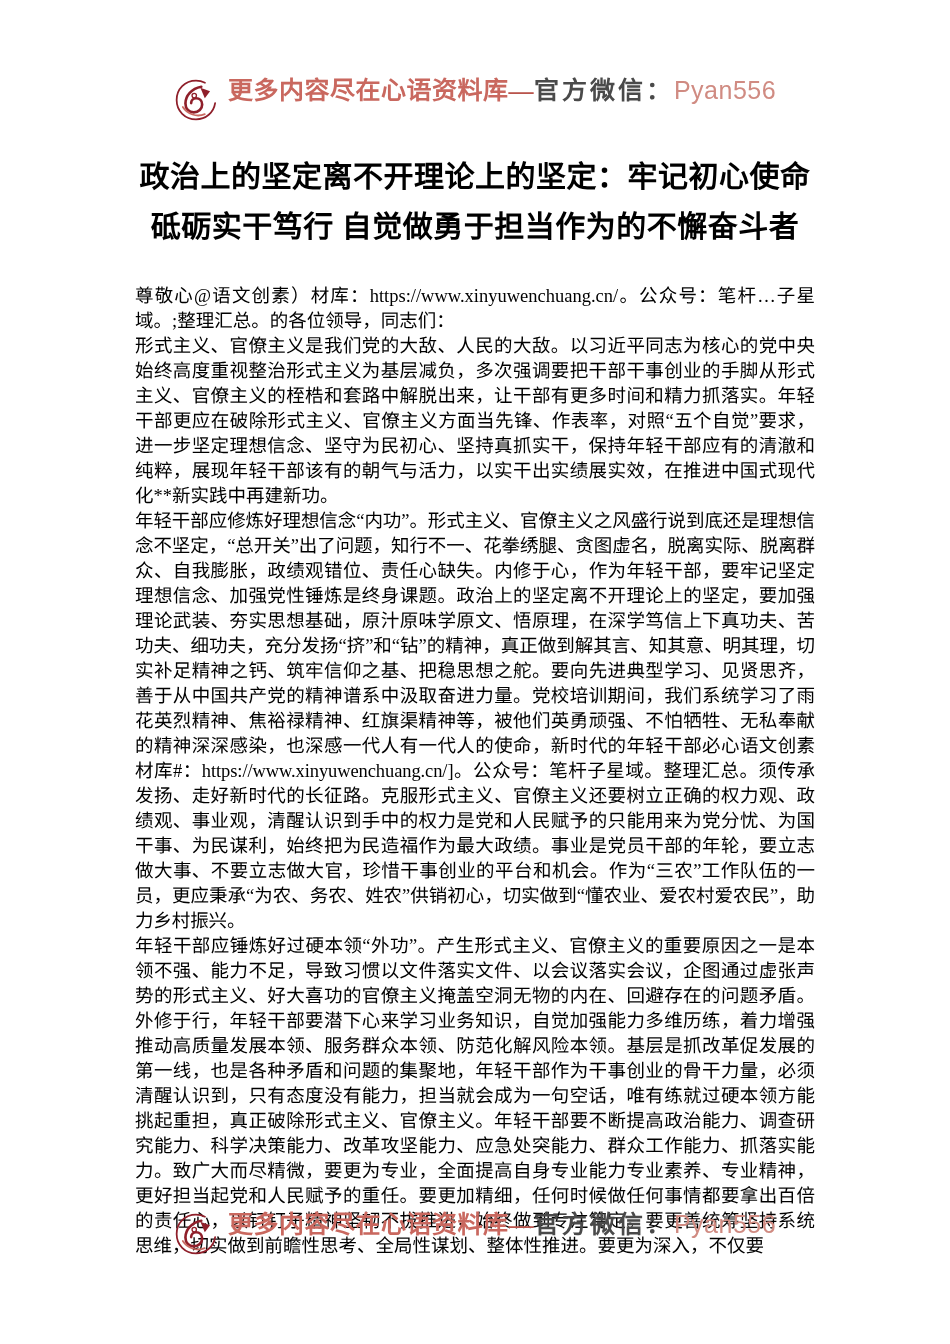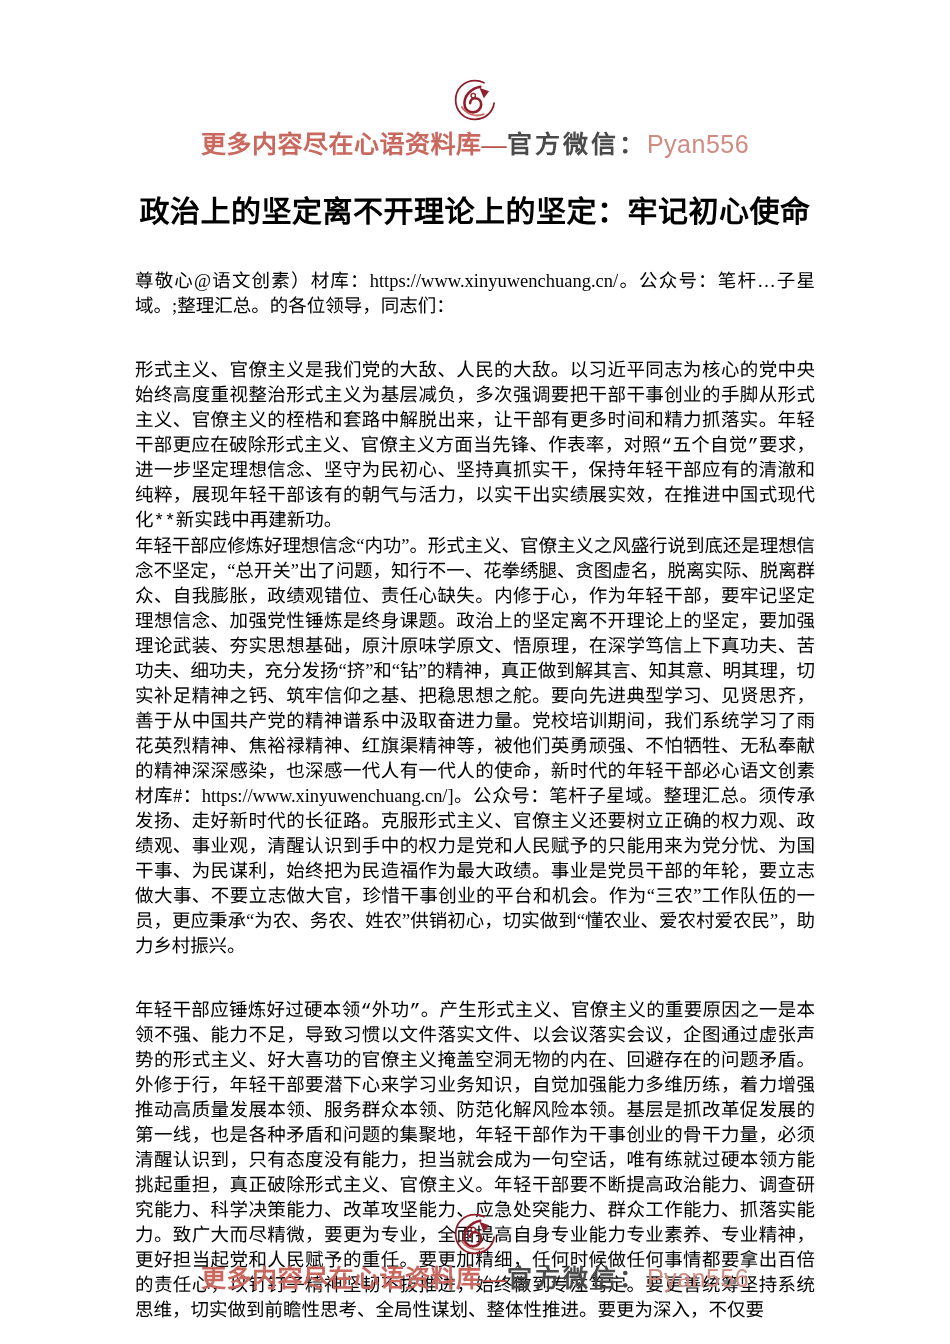"更多内容尽在心语资料库—官方微信：Pyan556" .watermark { align-items: center -> flex-start; flex-direction: column -> none }
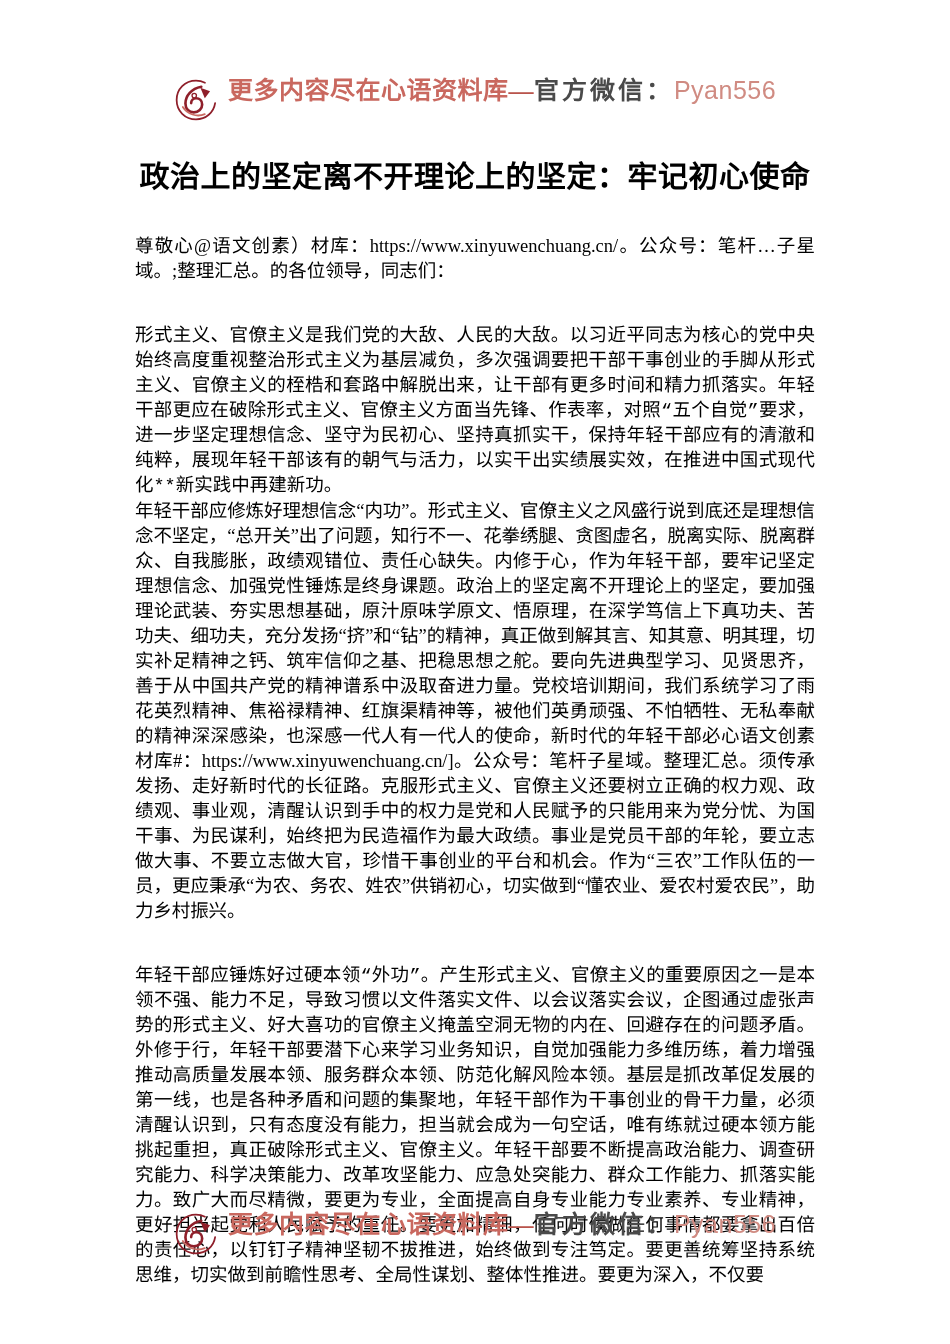"砥砺实干笃行 自觉做勇于担当作为的不懈奋斗者" span.tline { html: none -> <span>砥砺实干笃行 自觉做勇于担当作为的不懈奋斗者</span> }
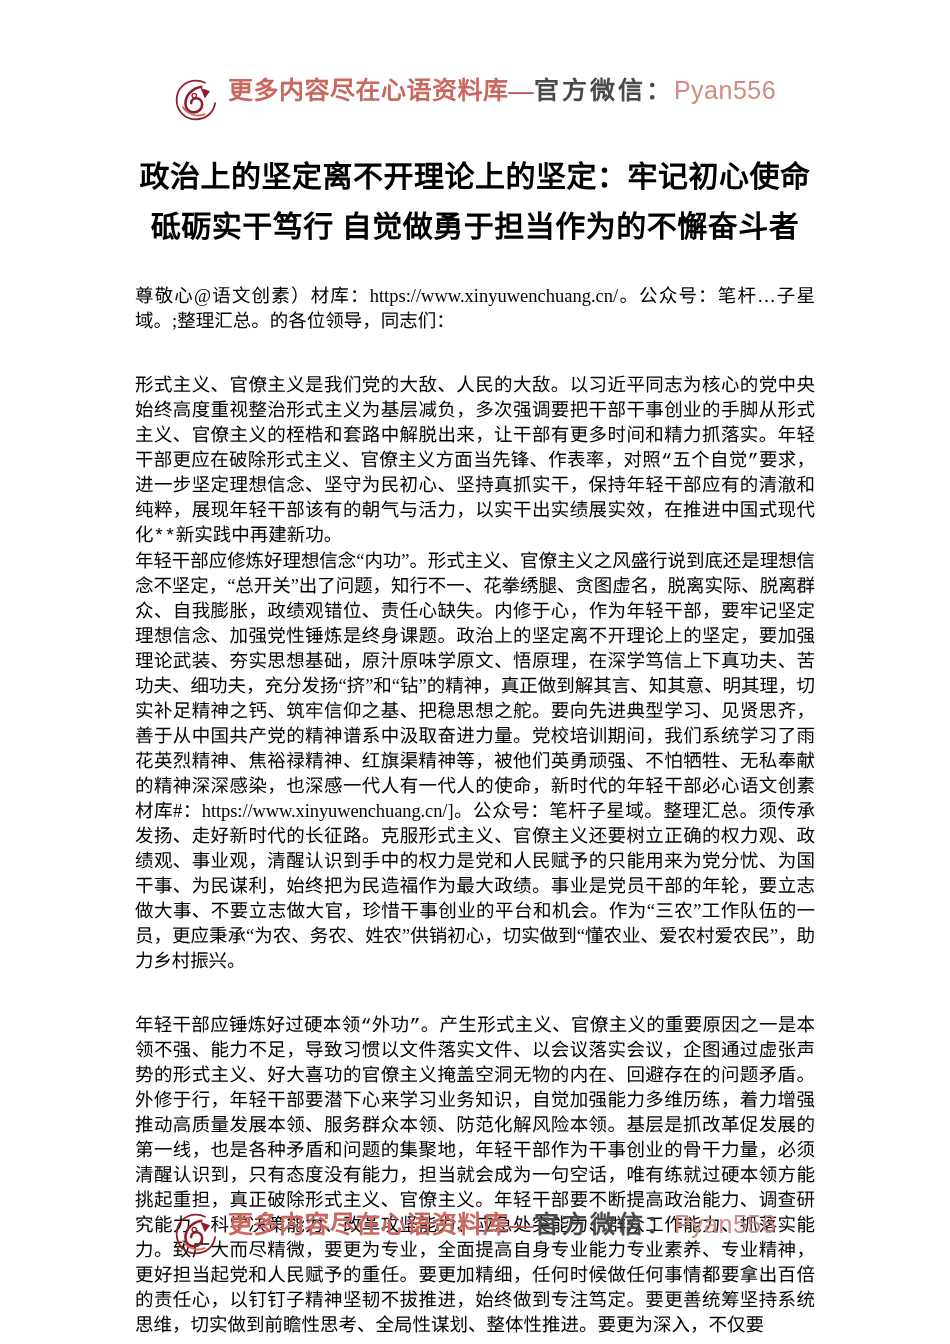"形式主义、官僚主义是我们党的大敌、人民的大敌。以习近平同志为核心的党中央始终高度" .para.serif { font-family: Liberation Mono, monospace -> Liberation Serif, serif; margin-top: 40px -> none }
